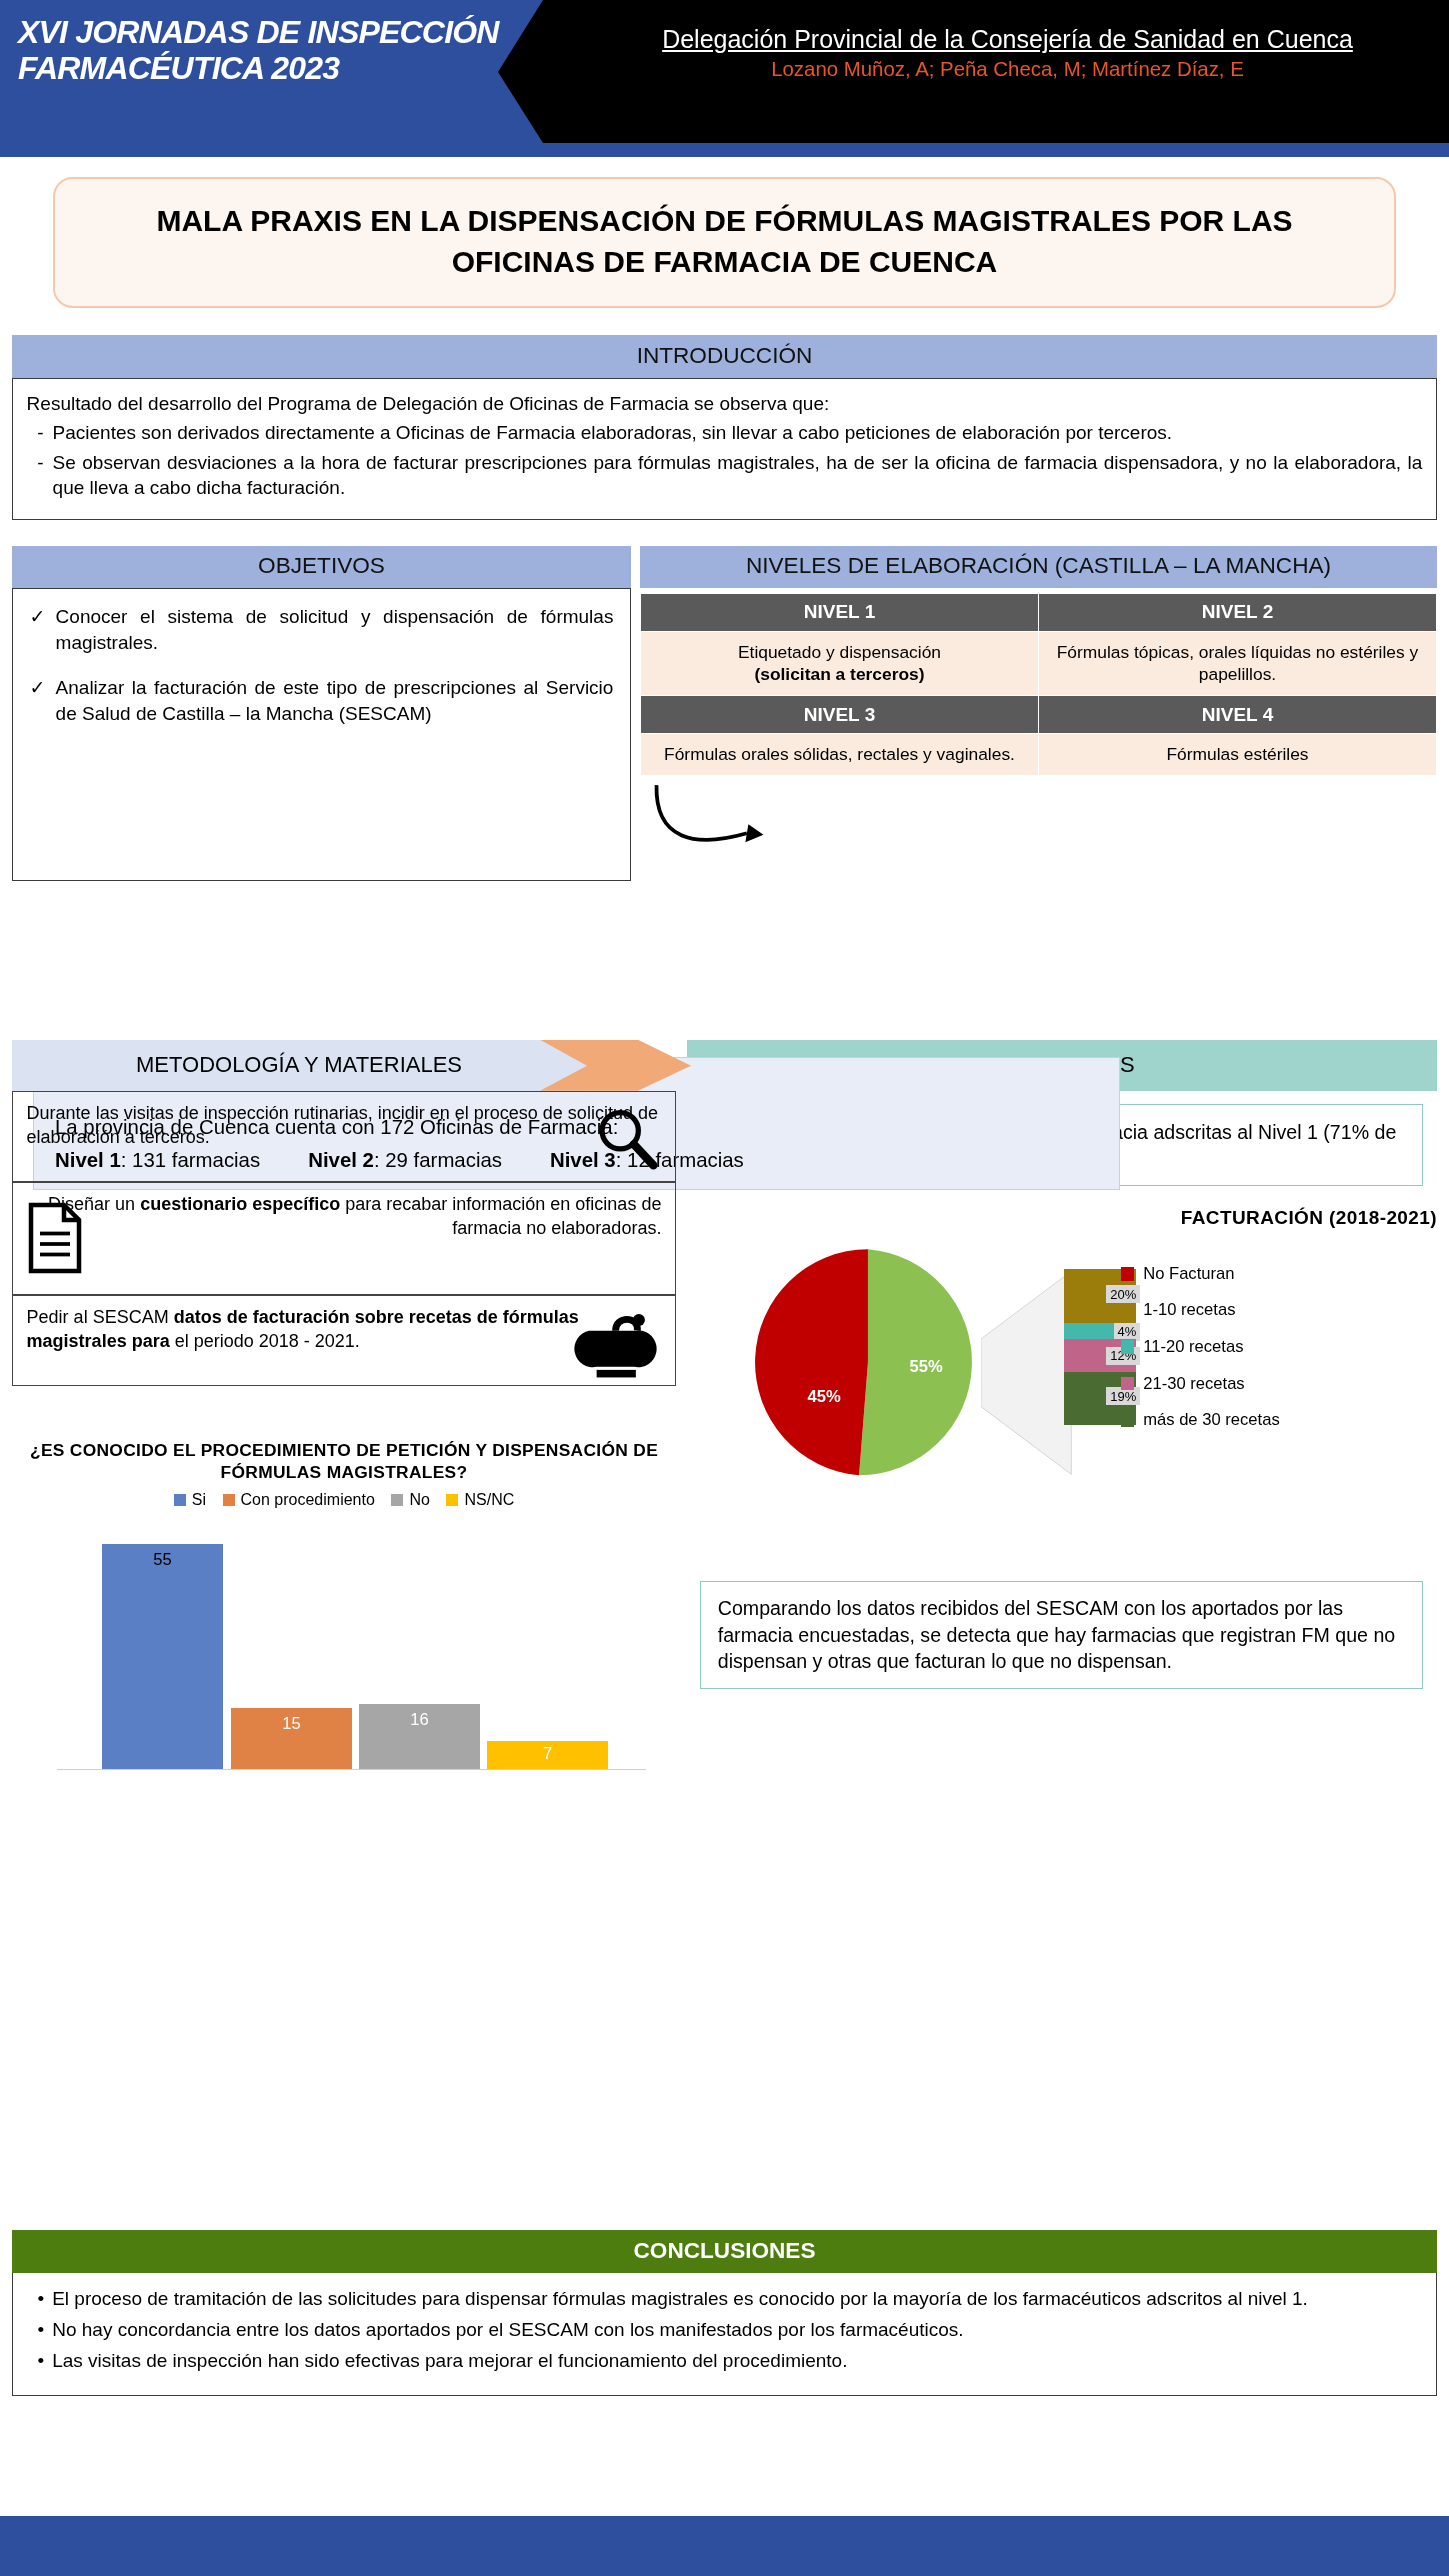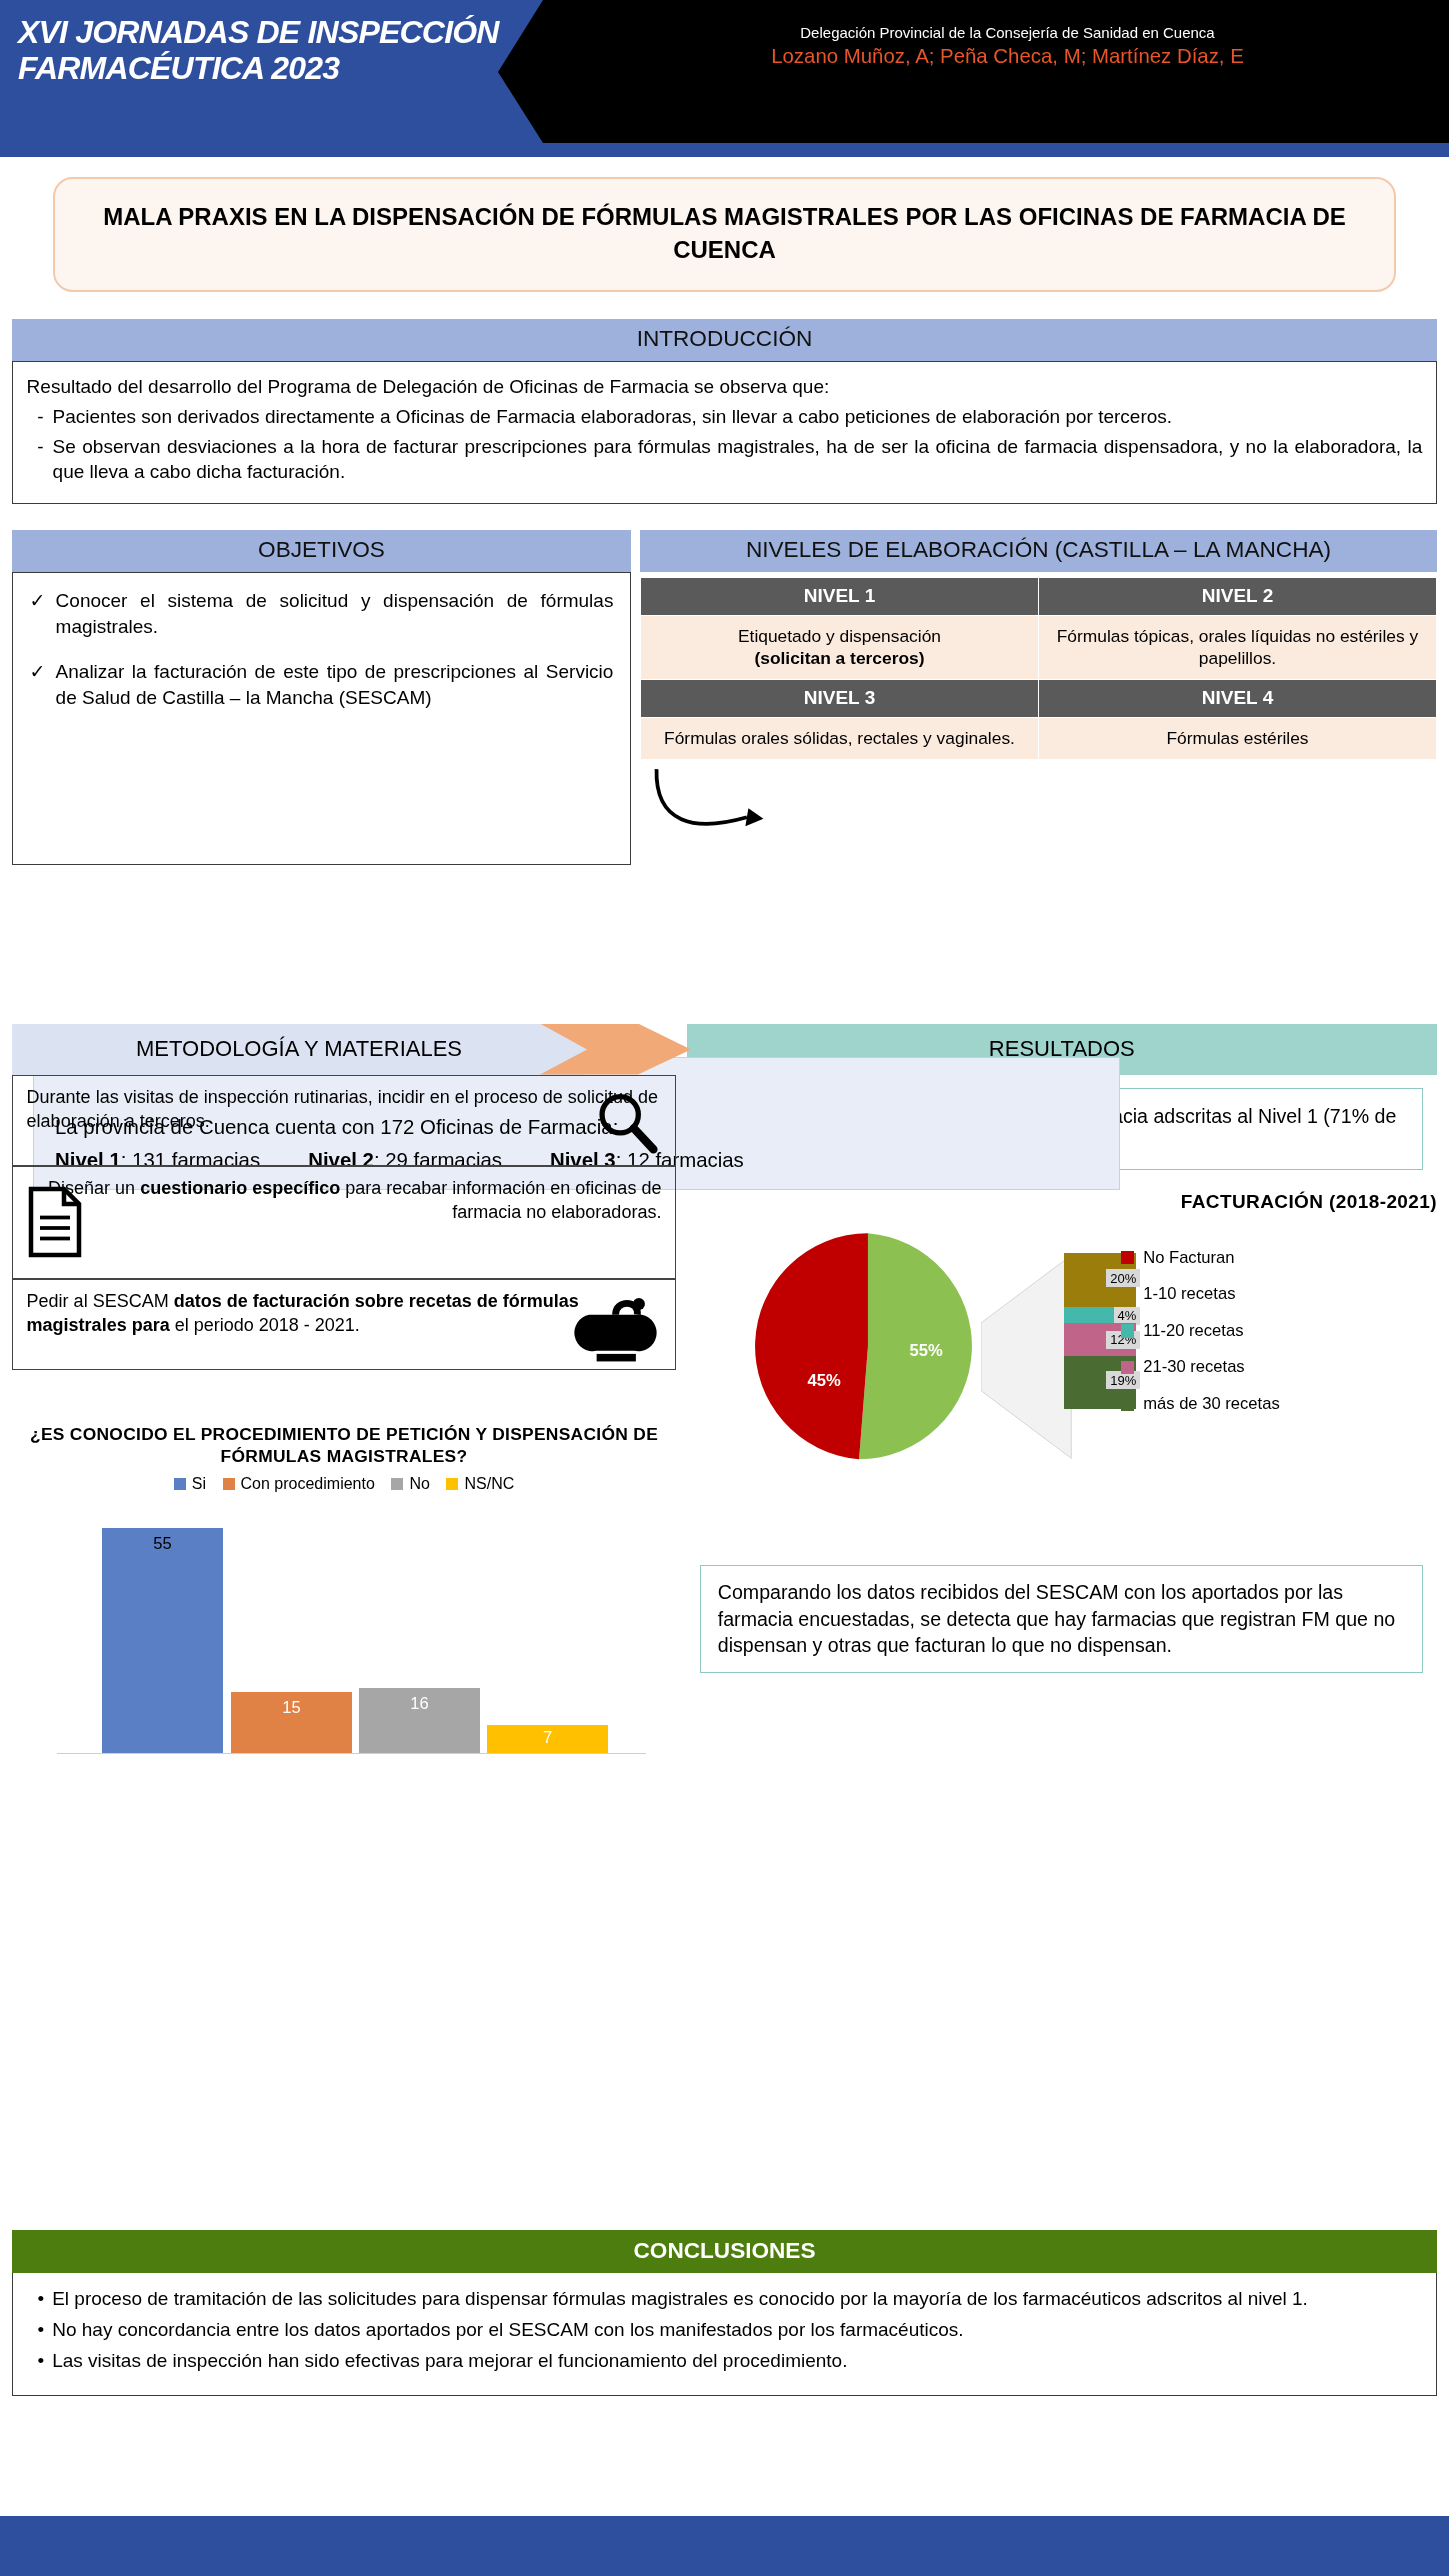"Delegación Provincial de la Consejería" .banner-black .line1 { font-size: 15px -> 25px; text-decoration: none -> underline }
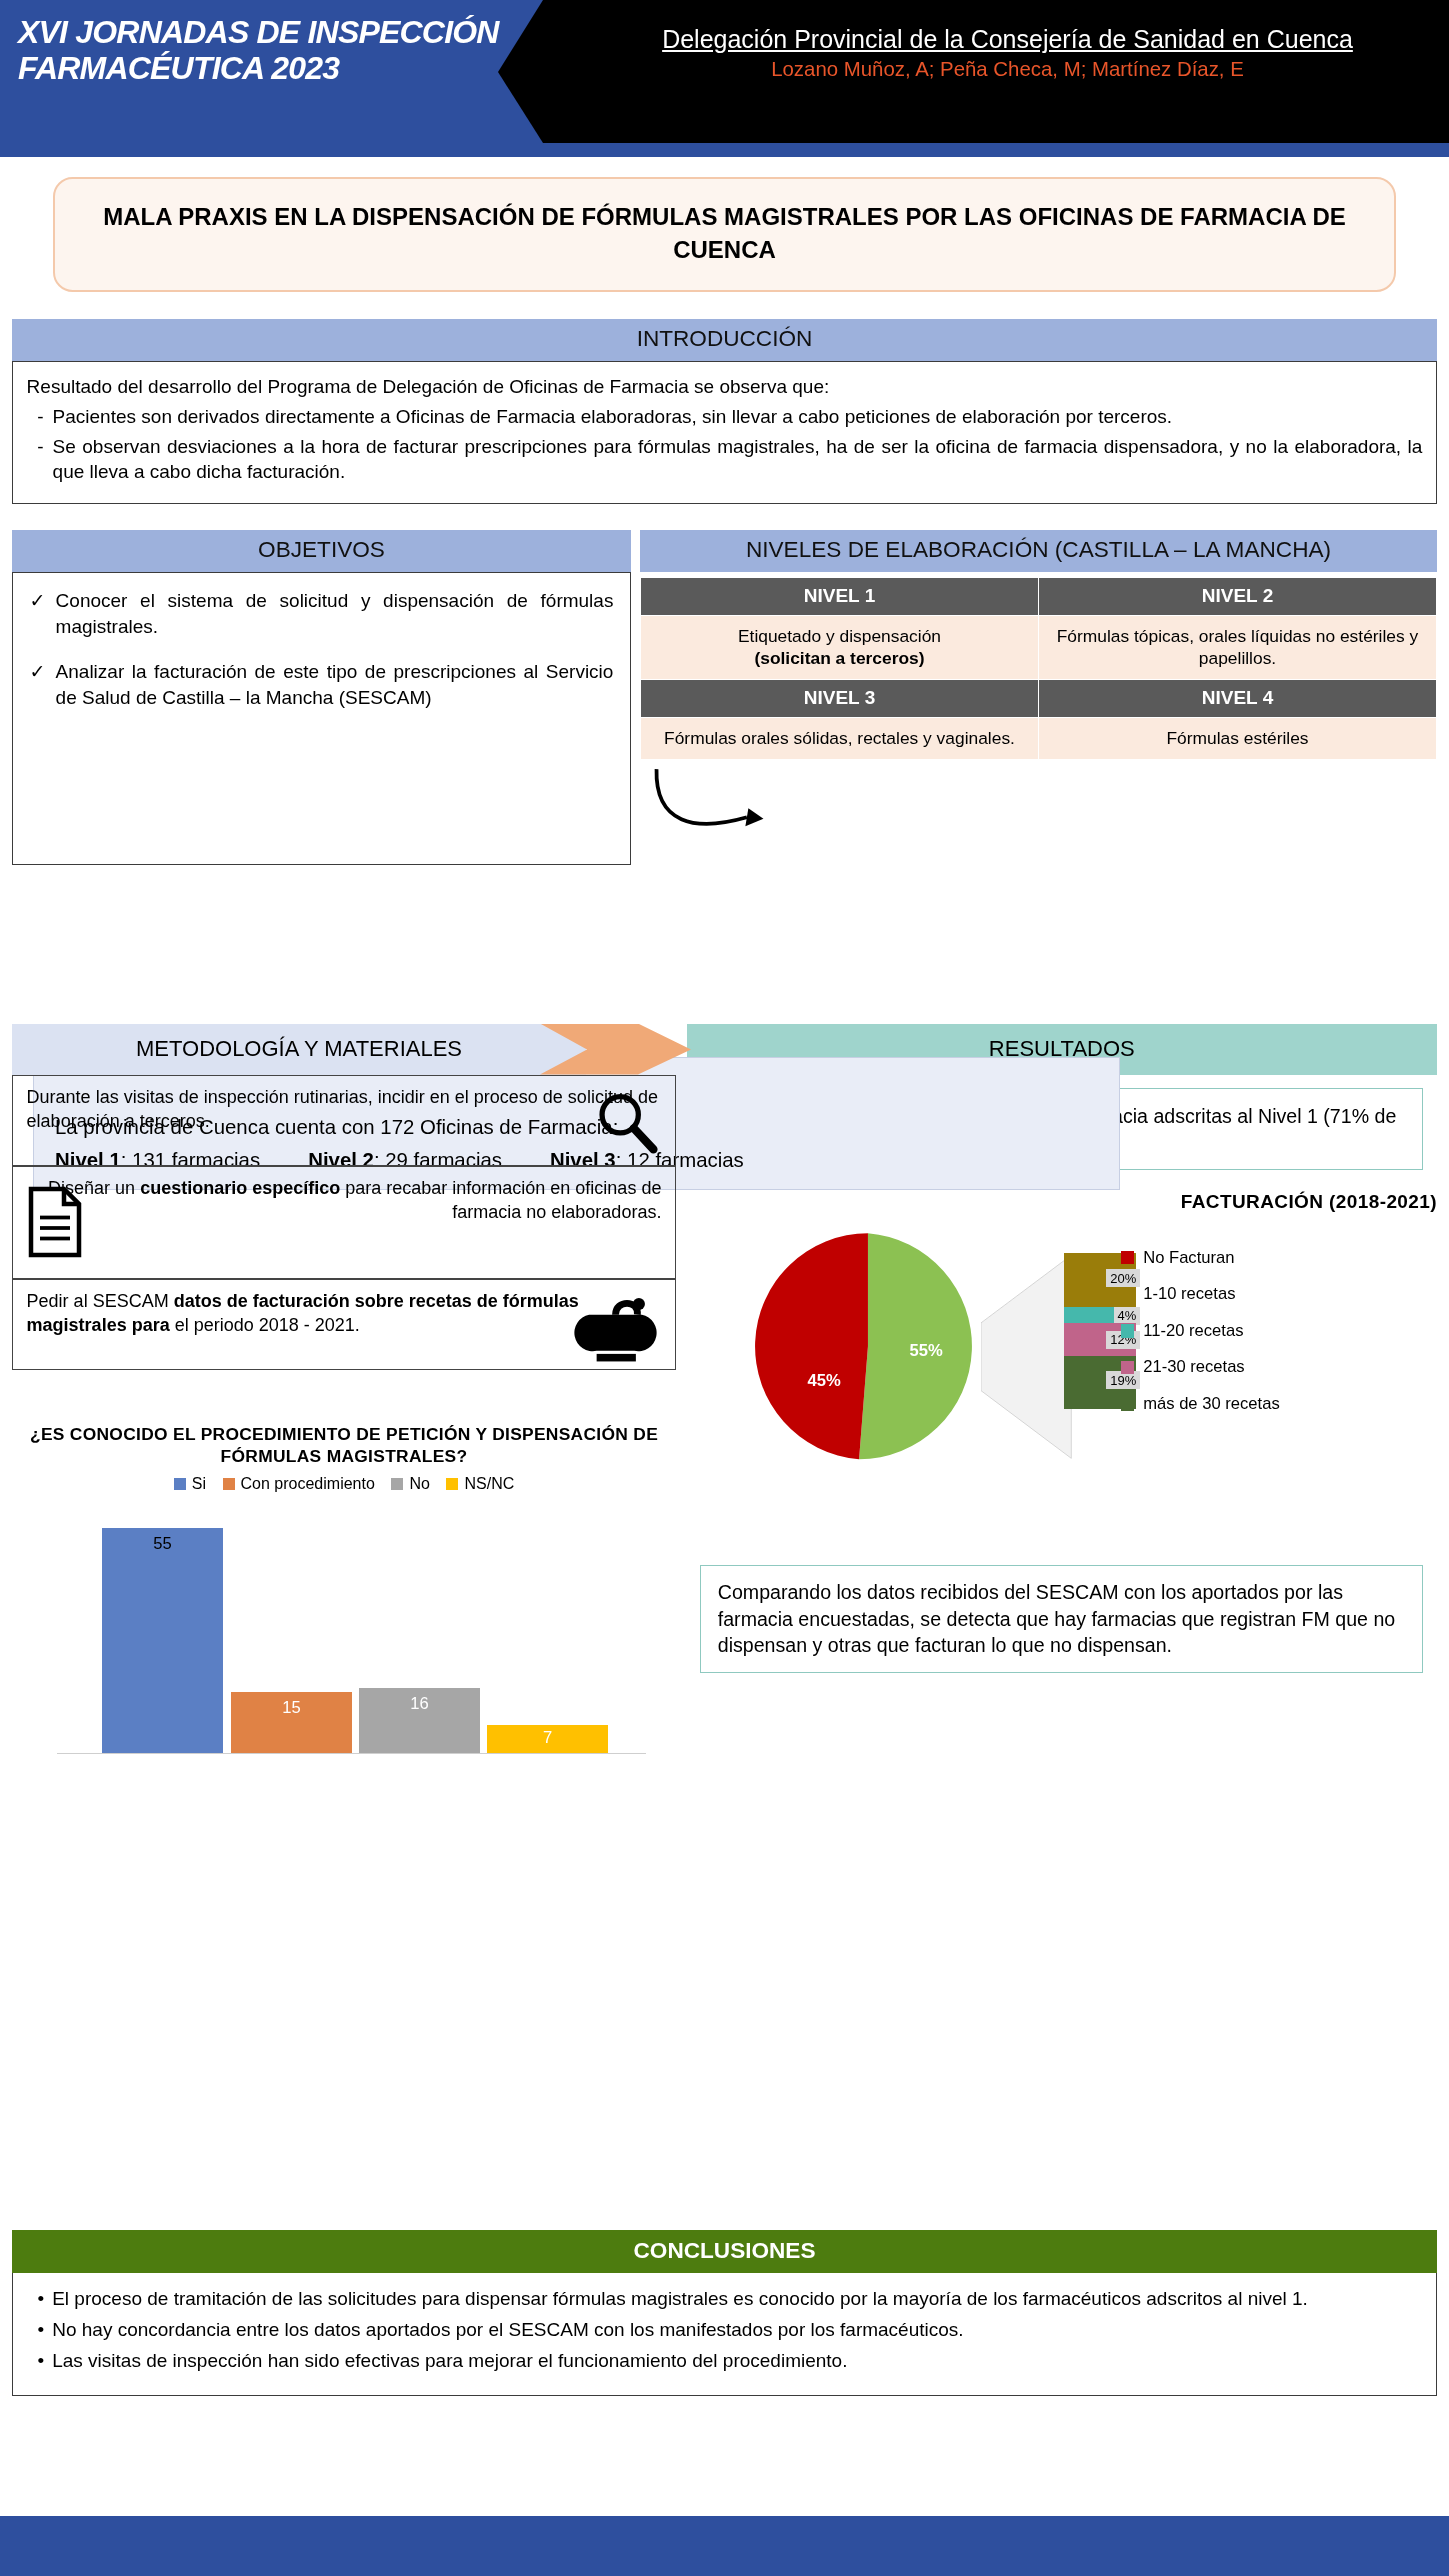"MALA PRAXIS EN LA DISPENSACIÓN" .title-box { font-size: 24px -> 30px }
